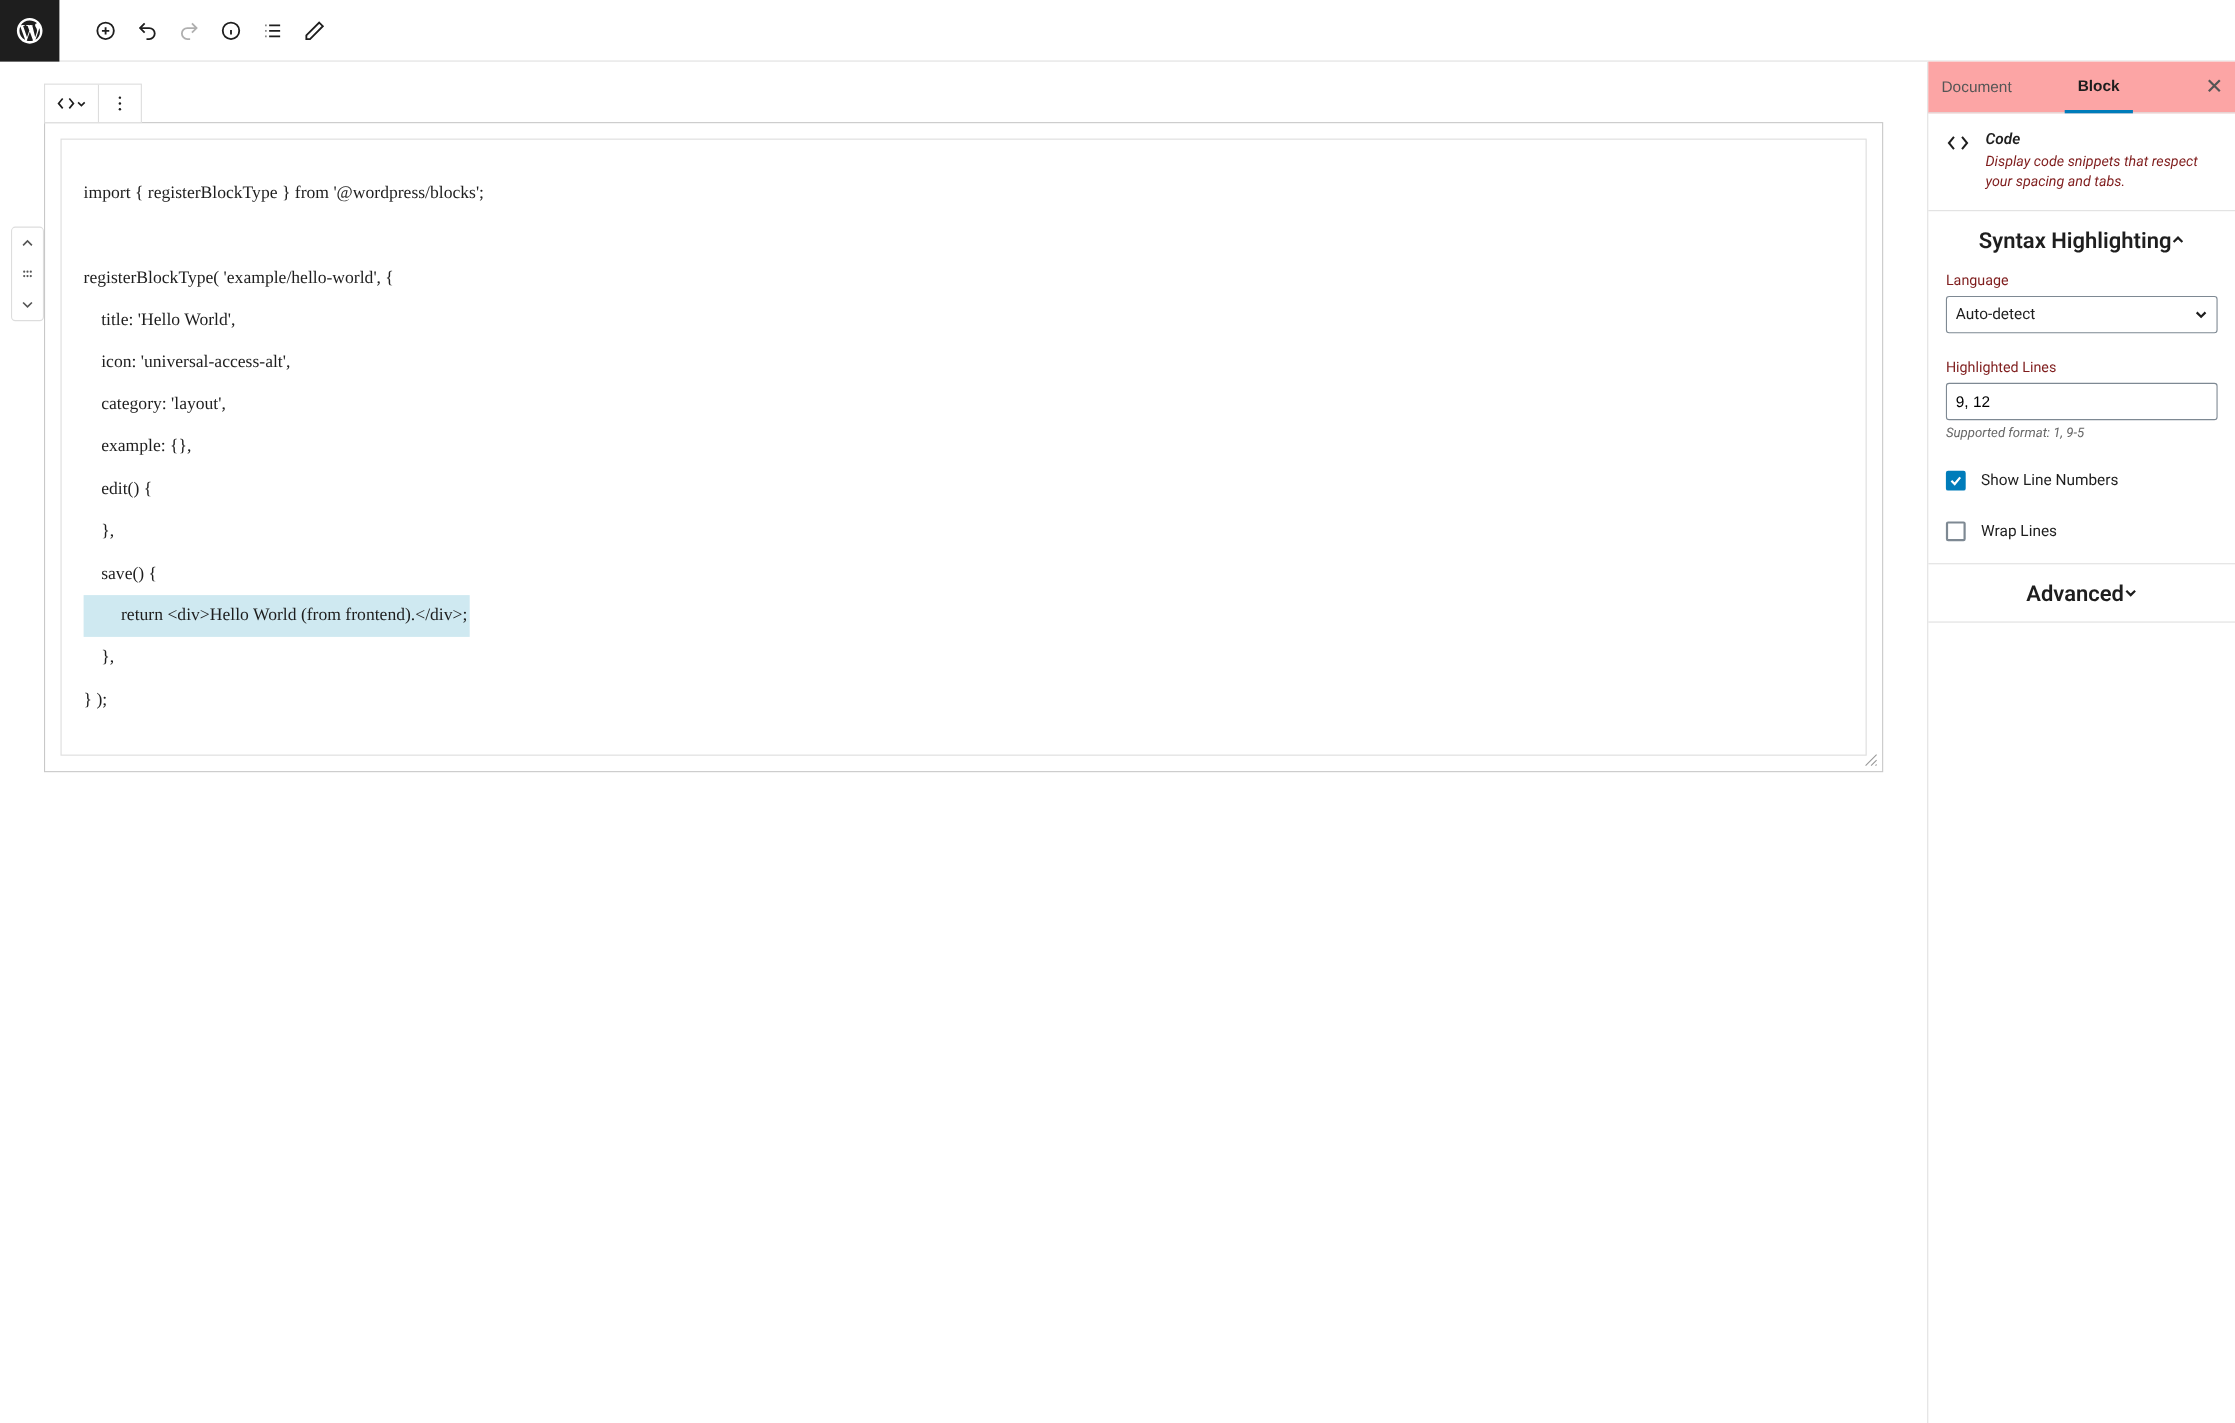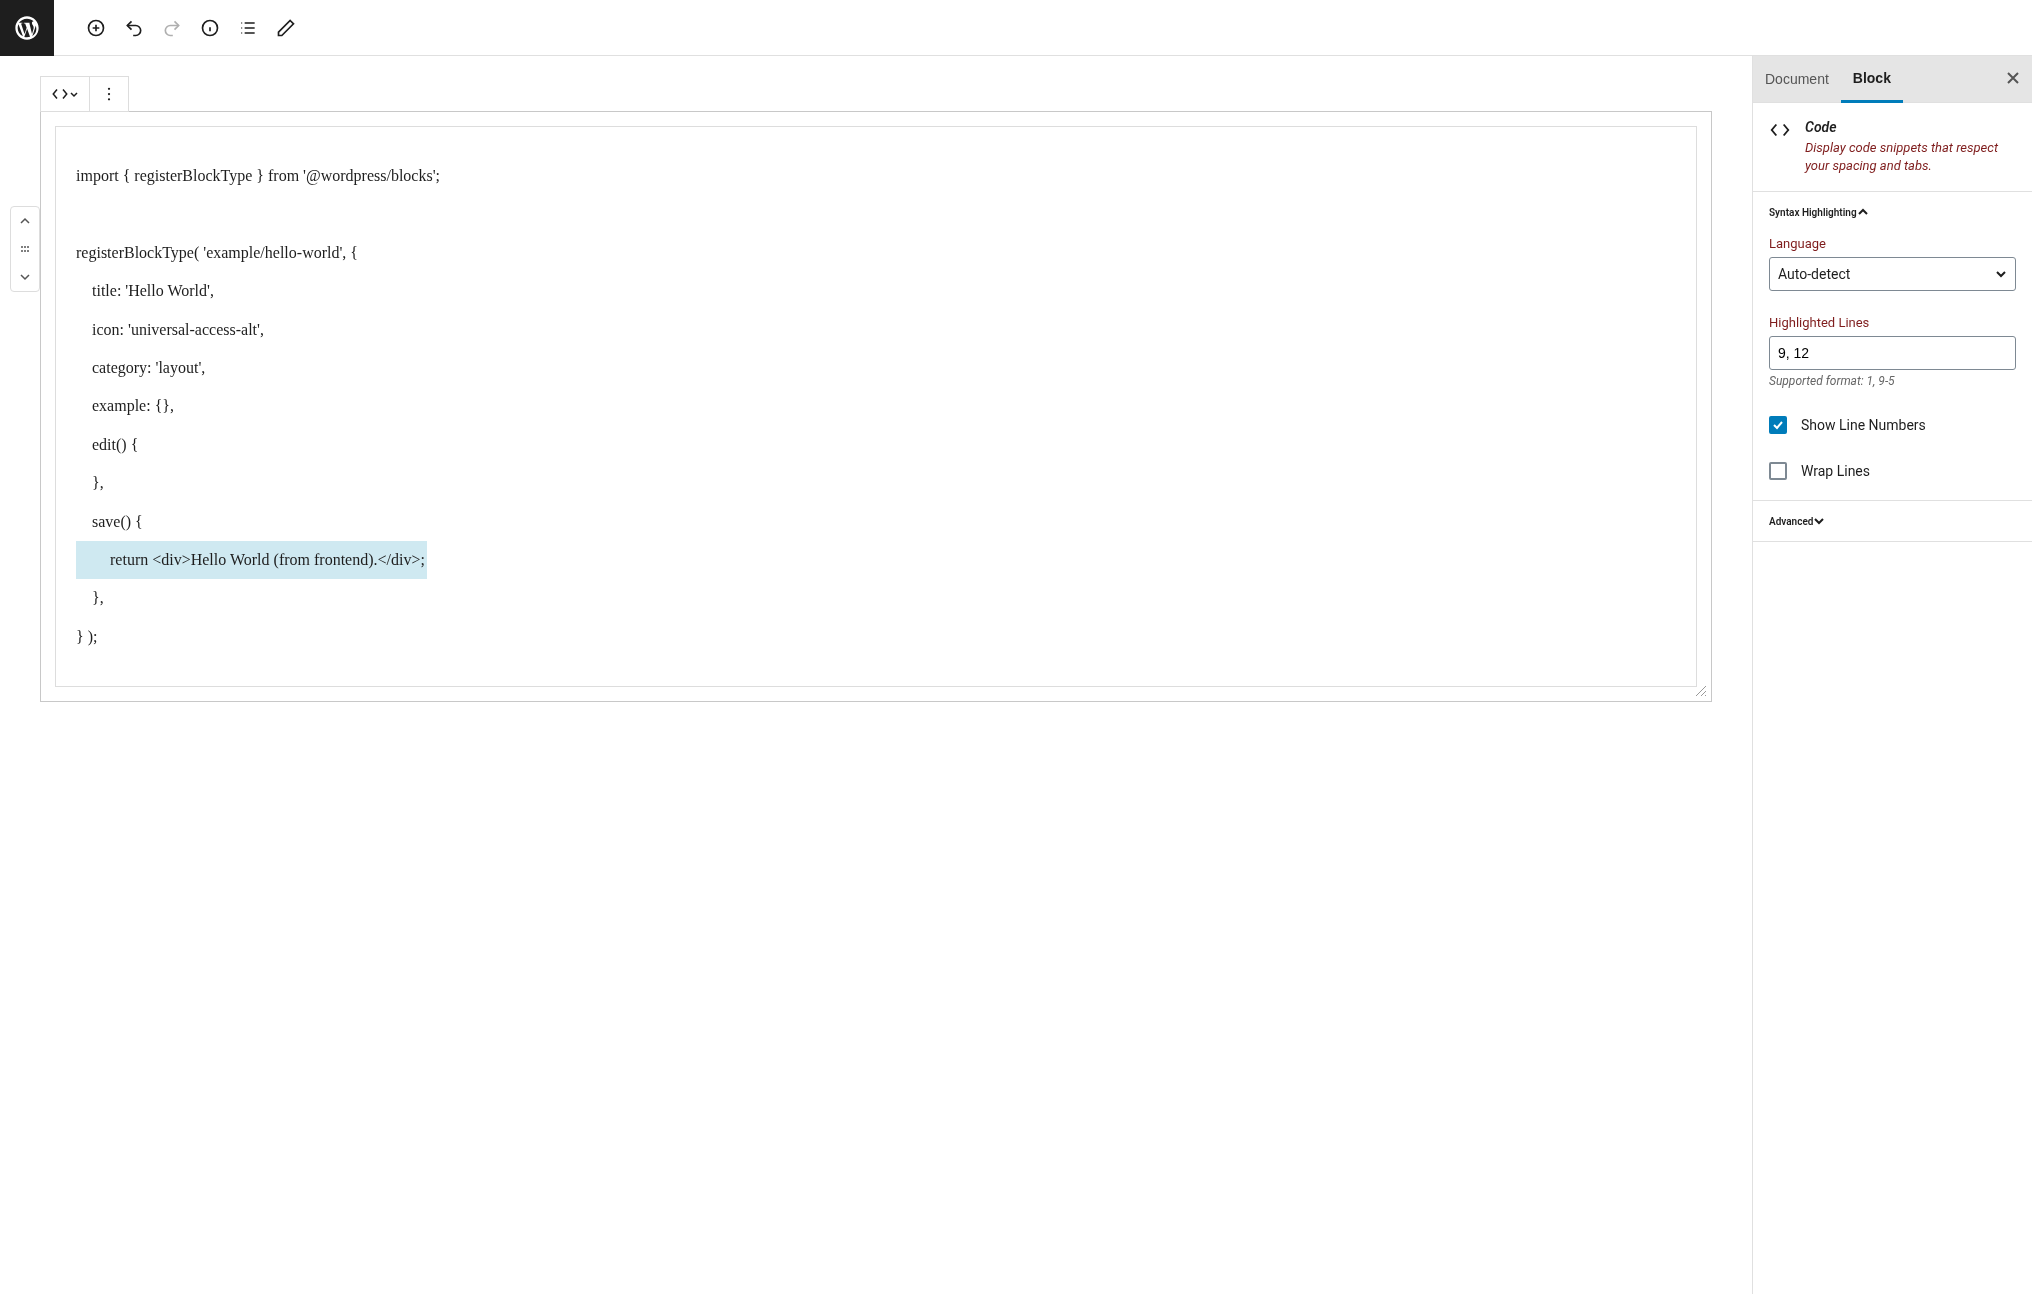"Document" .sb-tabs { background: #e5e5e5 -> #fca5a5; gap: none -> 36px }
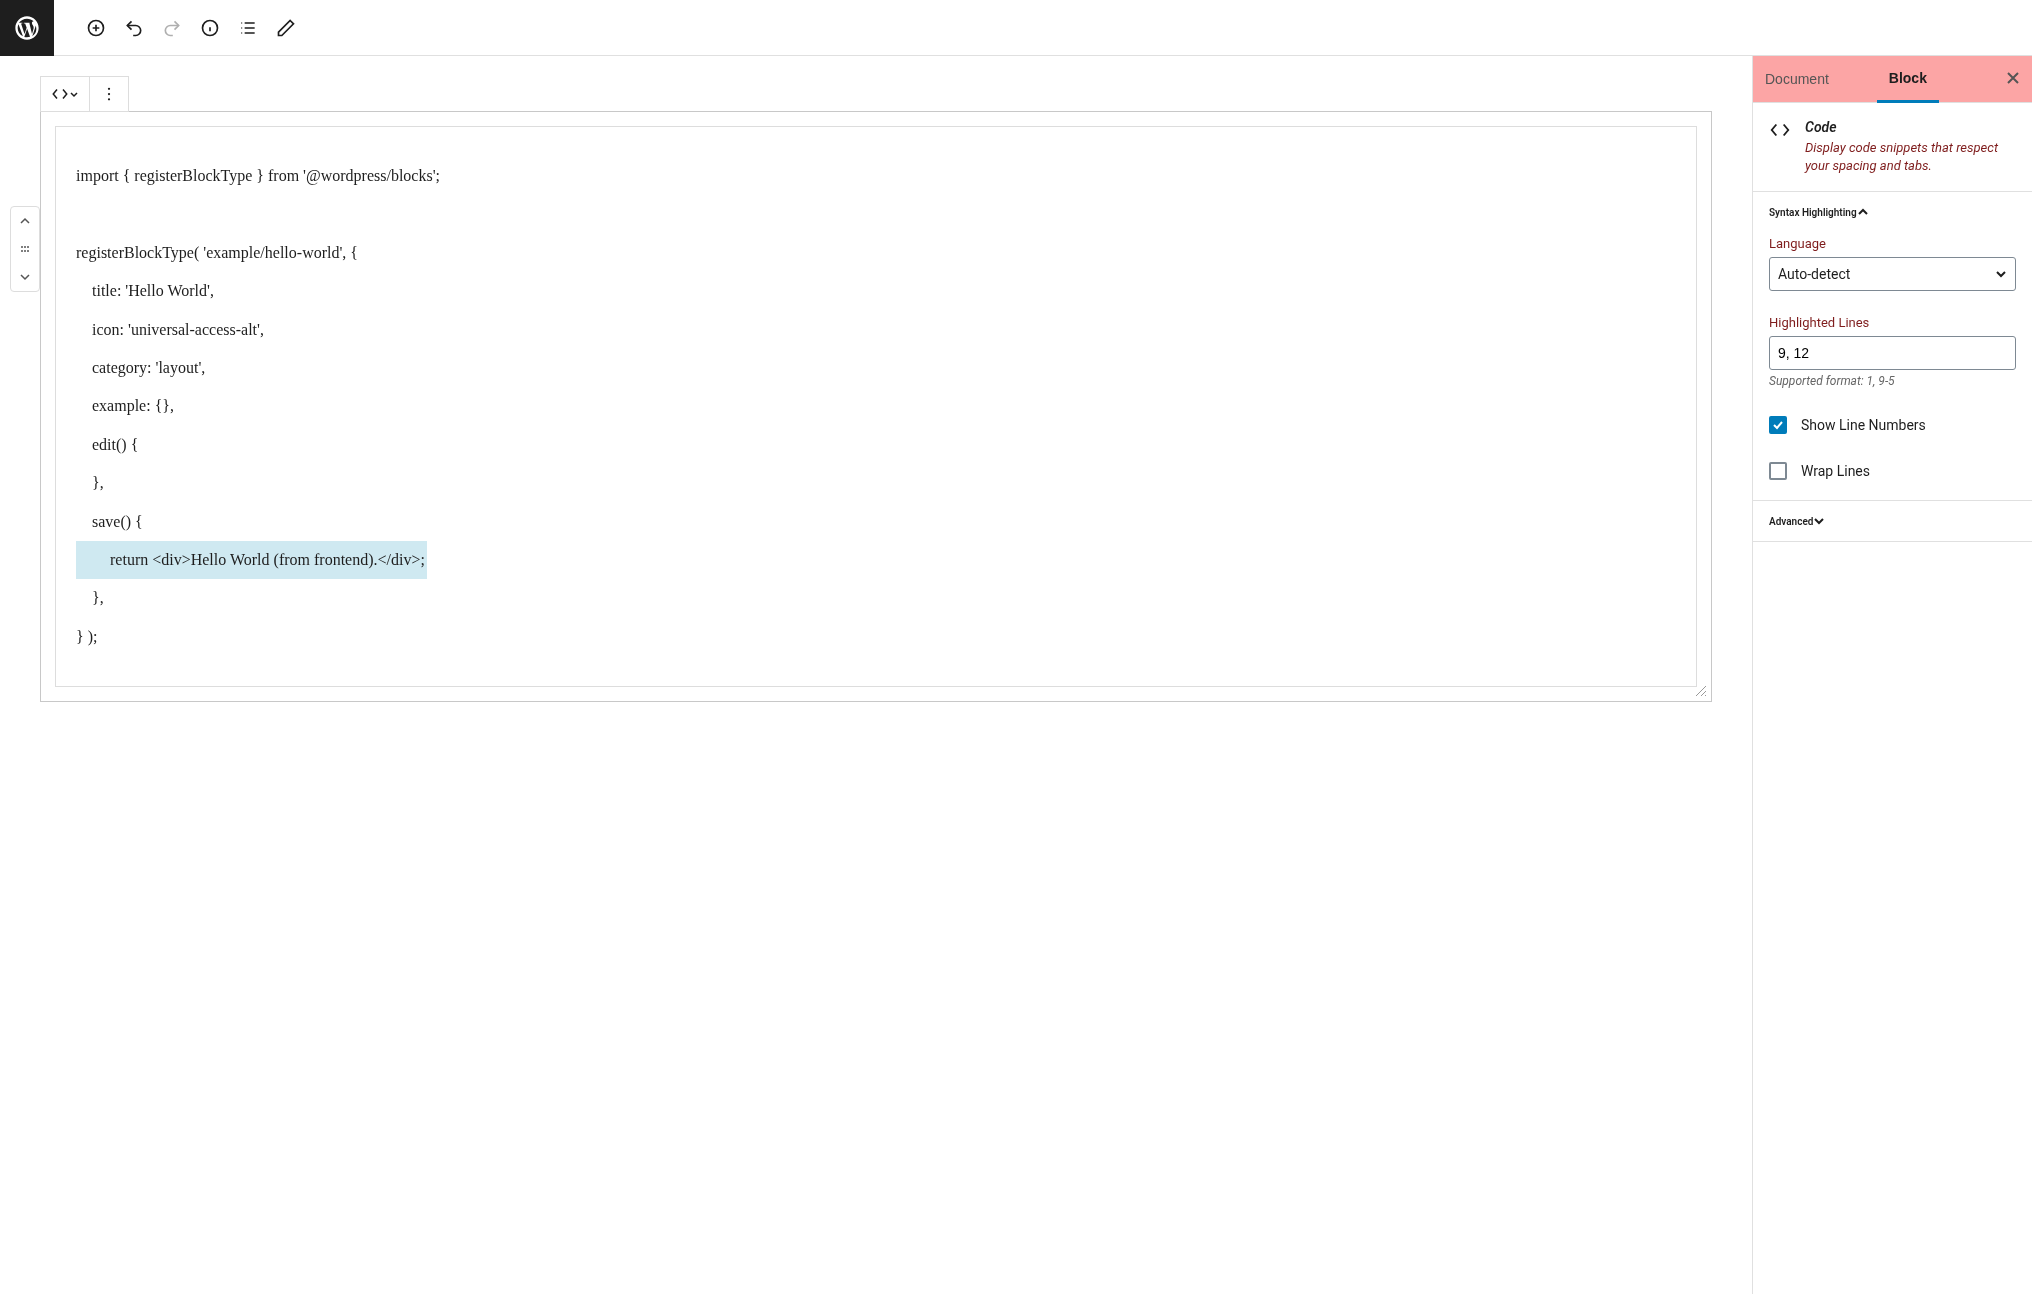"Syntax Highlighting" .sb-panel-head { font-size: 10px -> 20px; justify-content: flex-start -> center }
